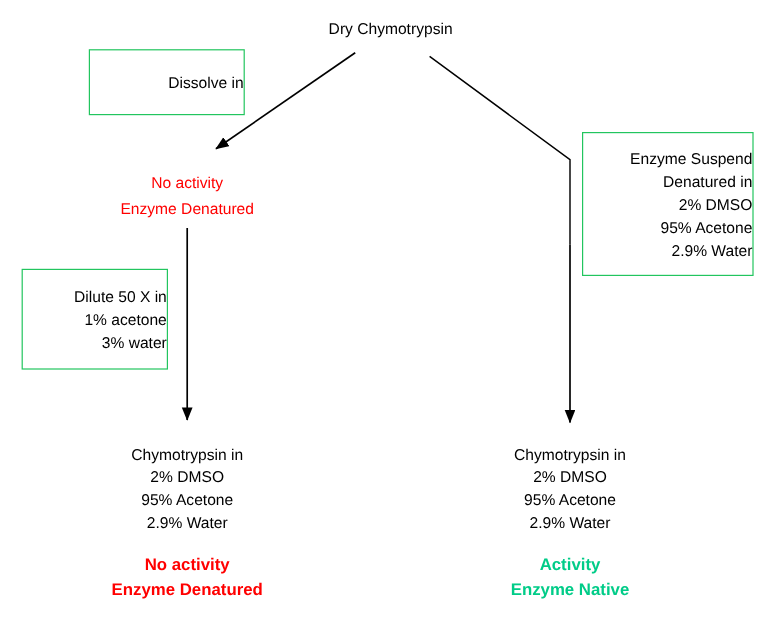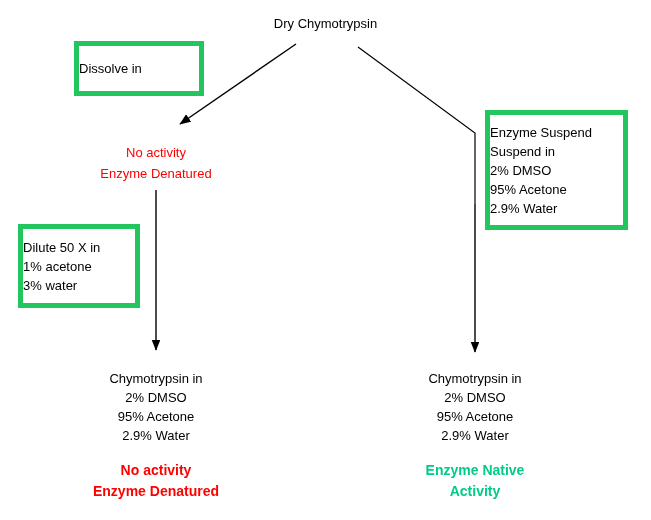"Dissolve in" .box { align-items: flex-start -> flex-end; border: 5px solid #22c55e -> 1px solid #22c55e }
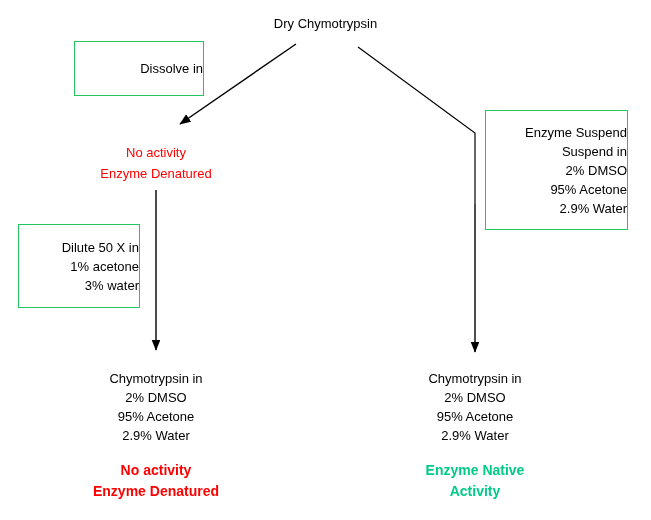"Suspend in" div { text: Suspend -> Denatured }
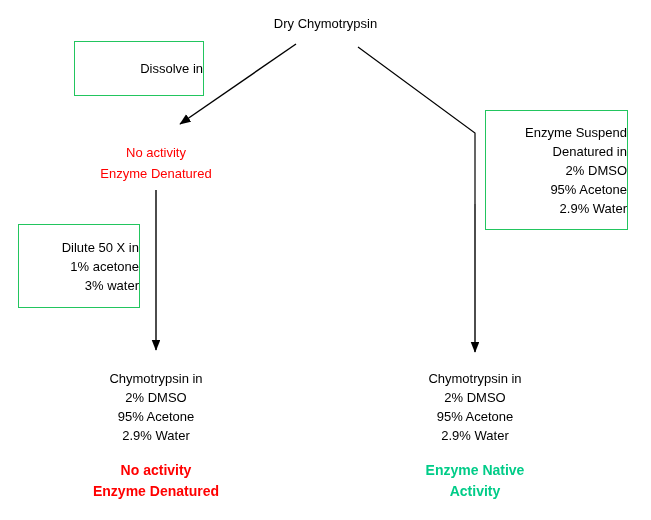"Enzyme Native" div { order: before "Activity" -> after "Activity" }
